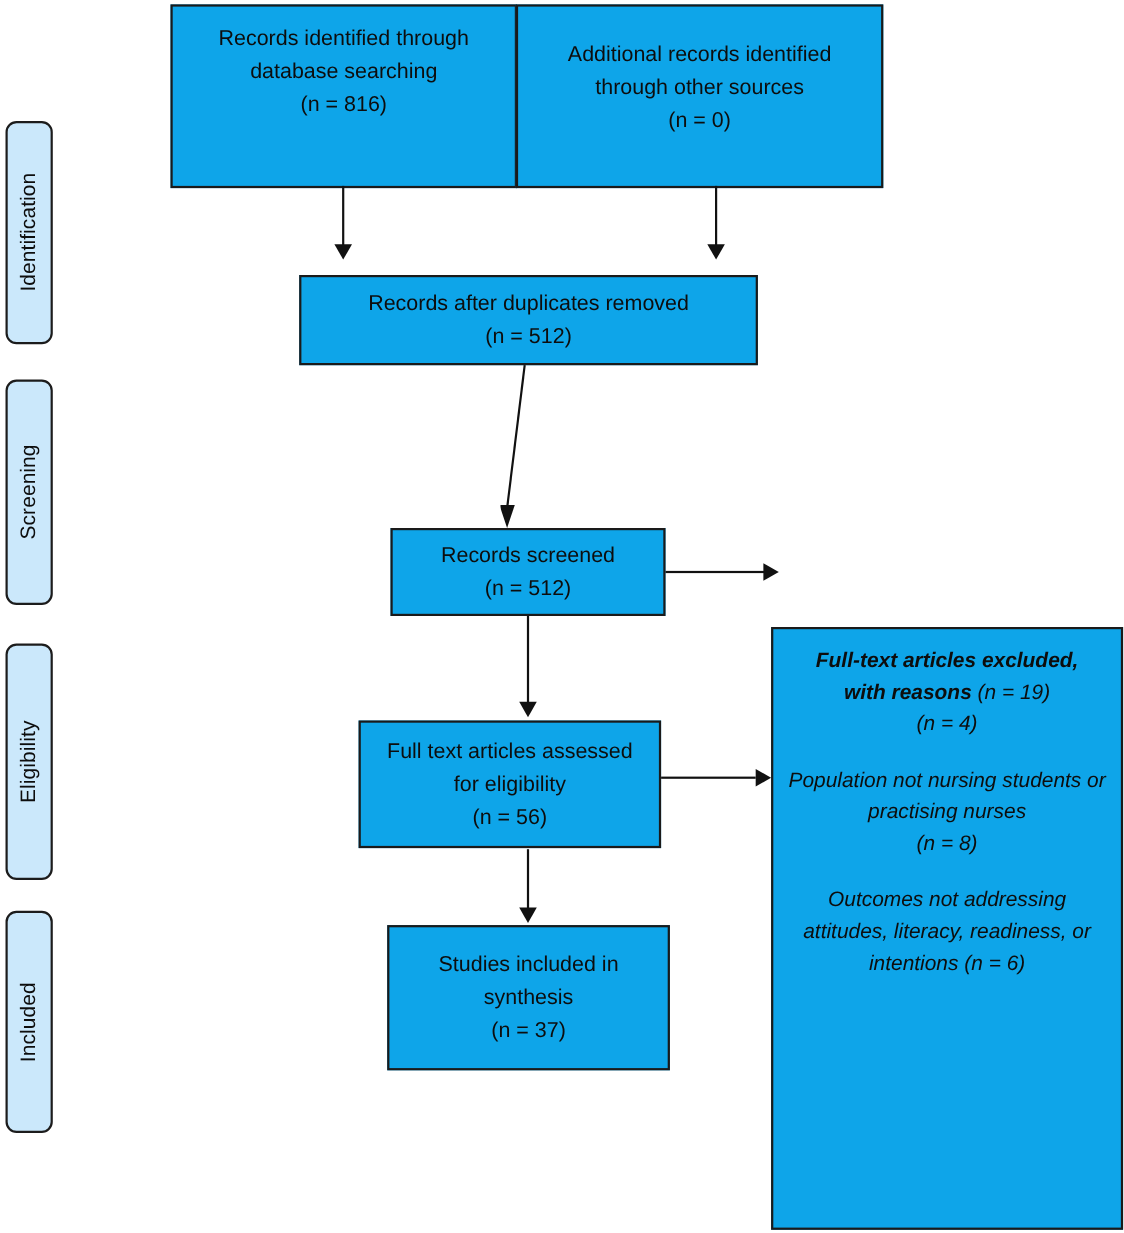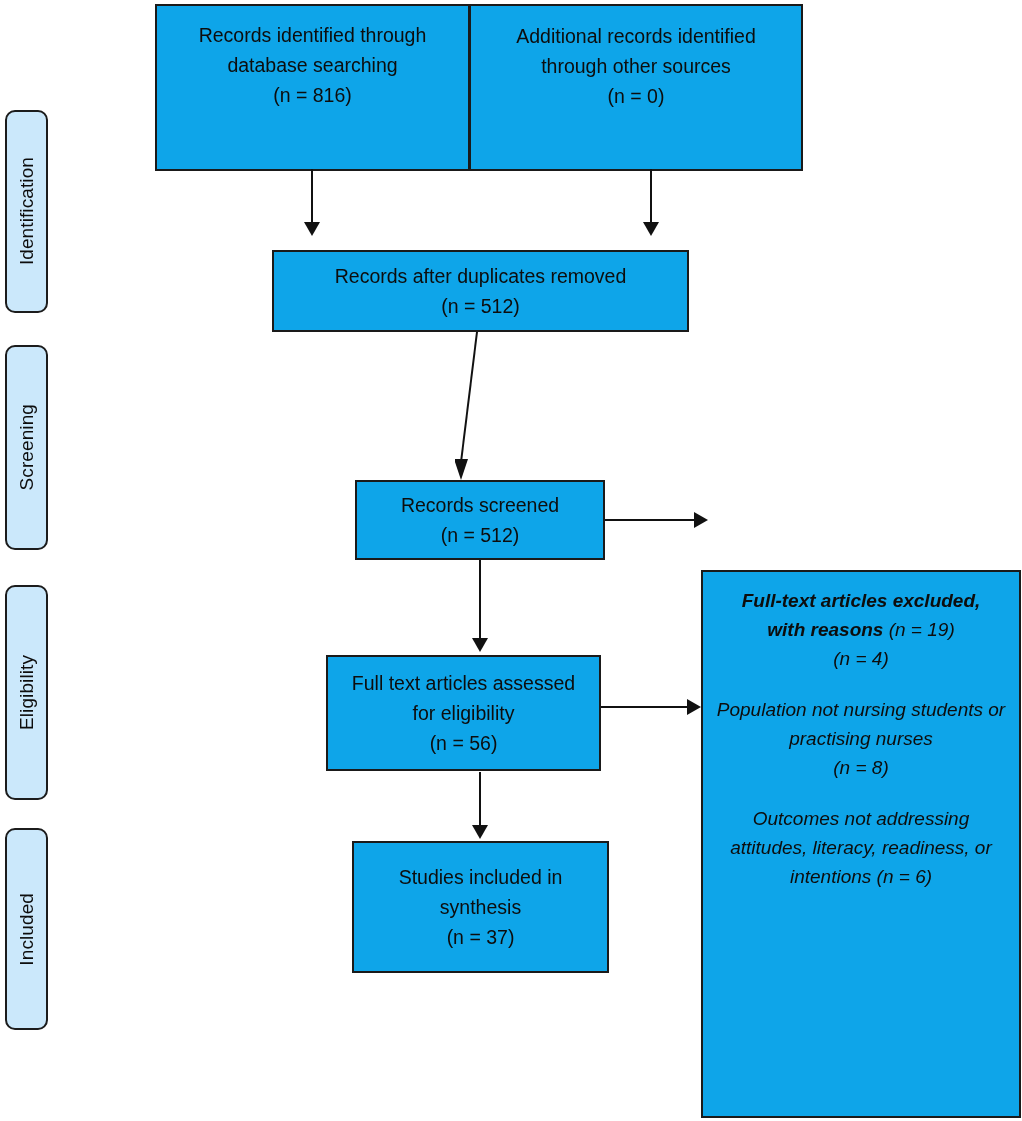"Additional records identified" .box-top-right { padding-top: 15px -> 28px }
